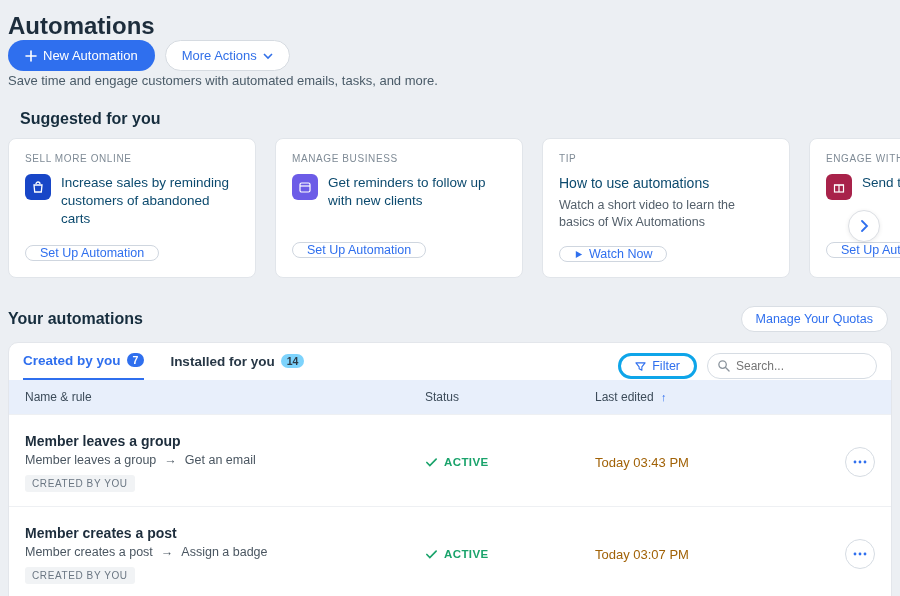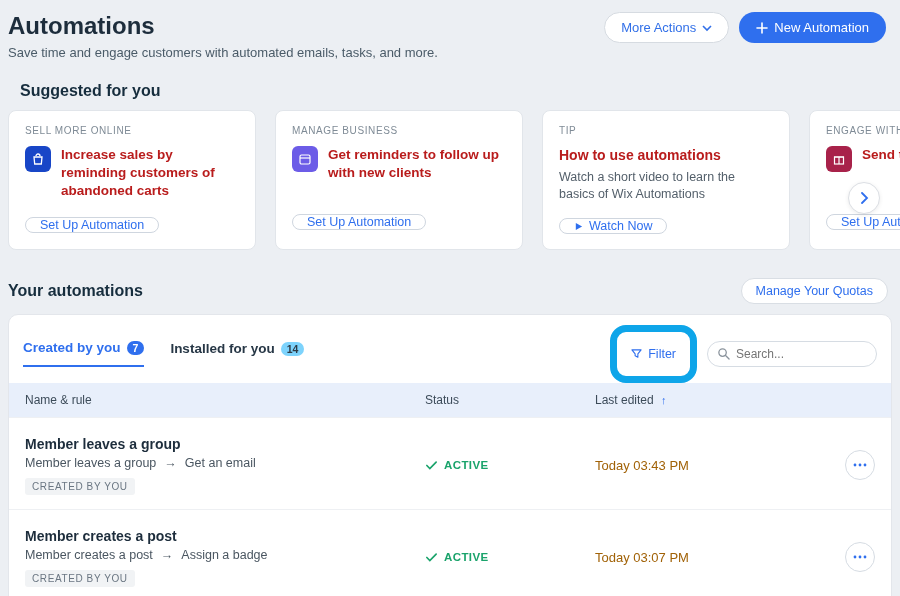"Automations" .header-row { flex-direction: none -> column }
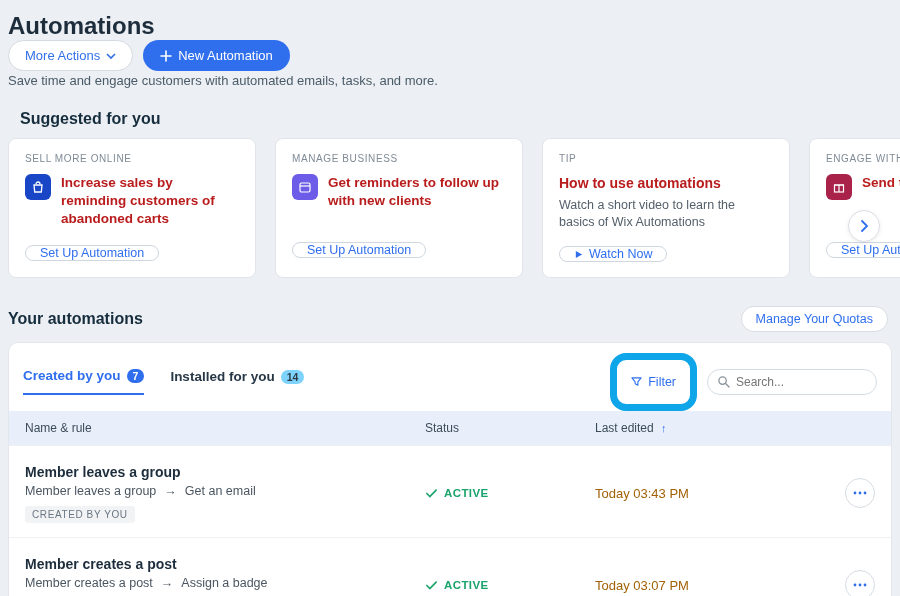"More Actions" button.btn { order: before "New Automation" -> after "New Automation" }
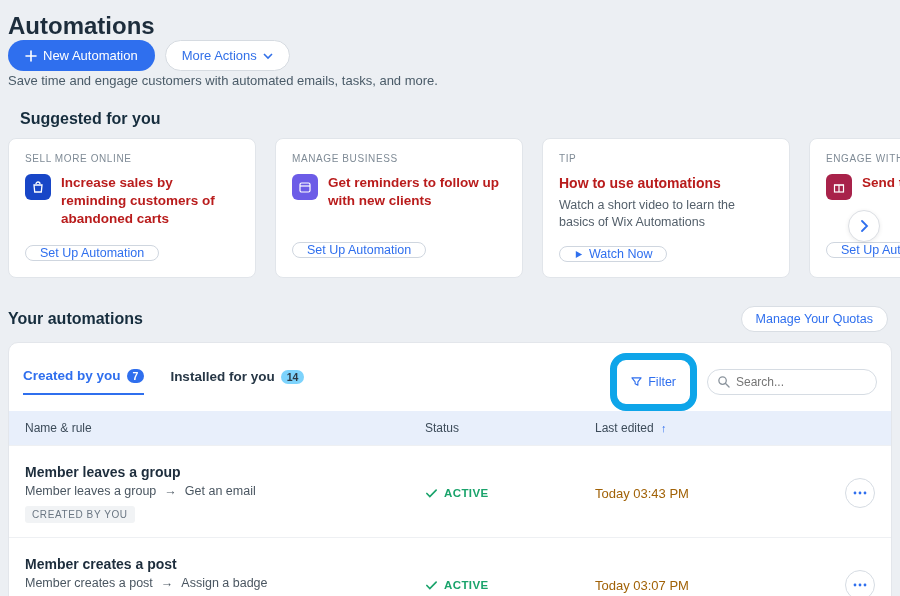"Increase sales by reminding customers" .card-title { color: #b91c1c -> #0c4a6e; font-weight: 700 -> 400 }
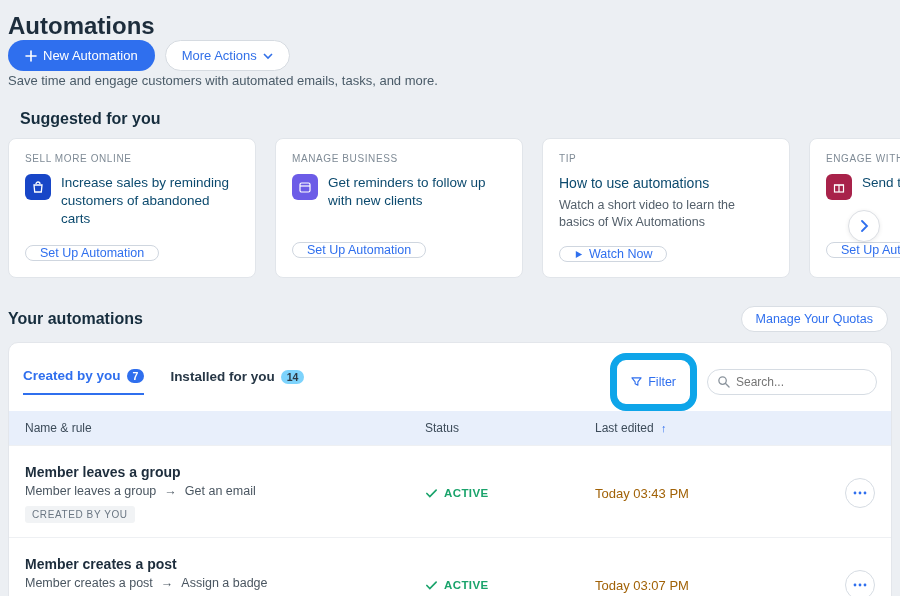"Filter" .filter-btn { border: 7px solid #0ea5e9 -> 3px solid #0ea5e9; padding: 15px 14px -> 3px 14px }
